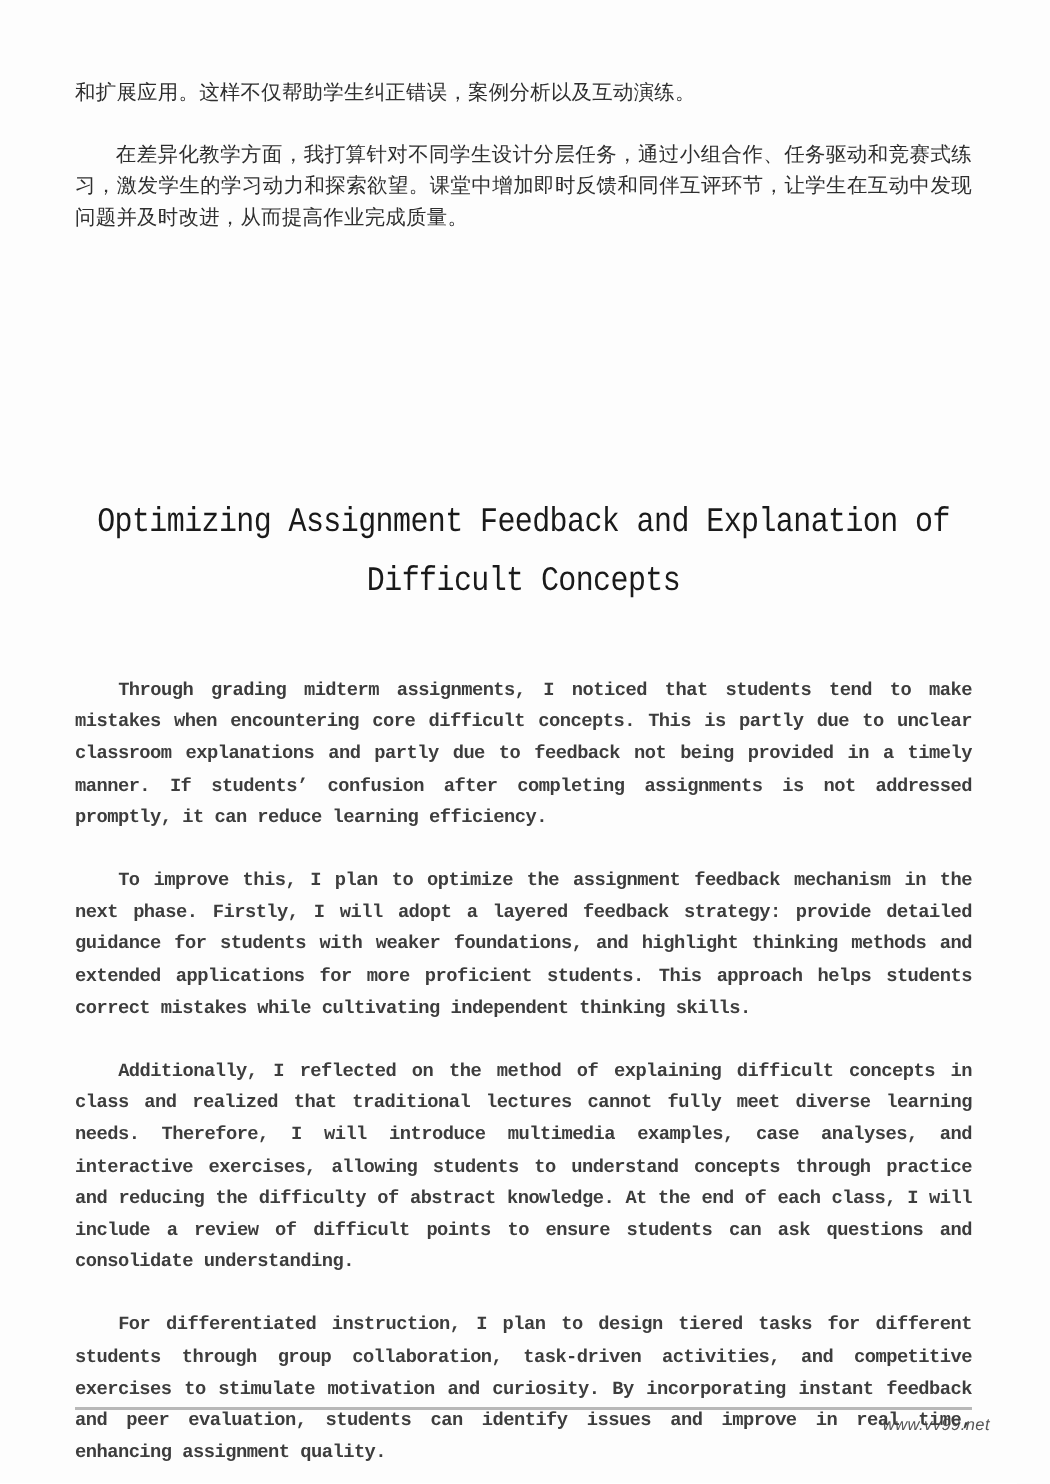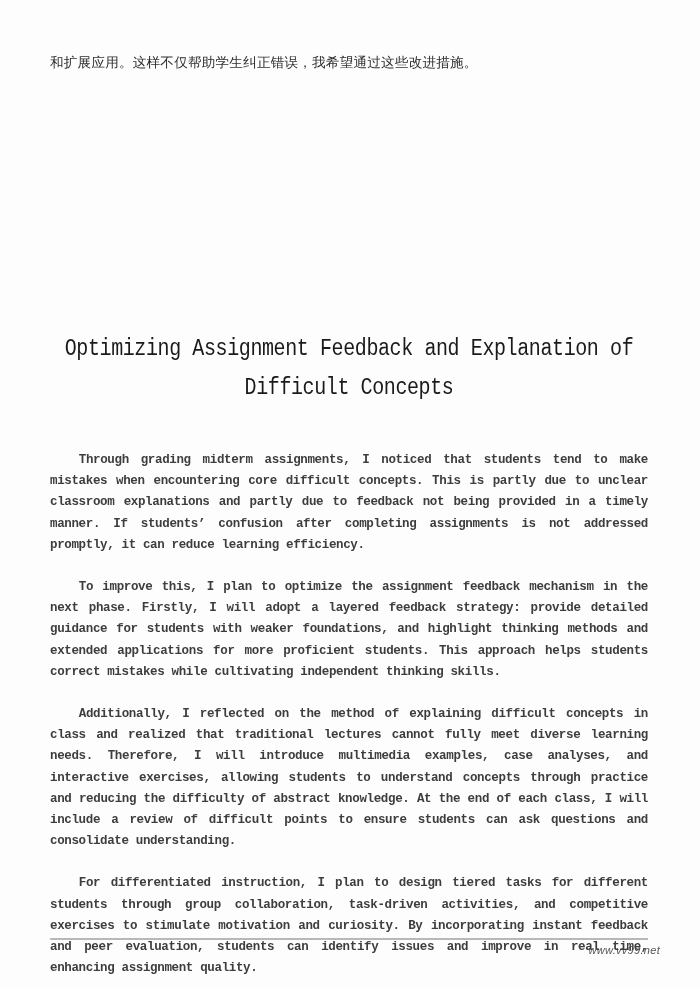"和扩展应用。这样不仅帮助学生纠正错误，我希望通过这些改进措施。" p.noindent { text: 我希望通过这些改进措施 -> 案例分析以及互动演练 }
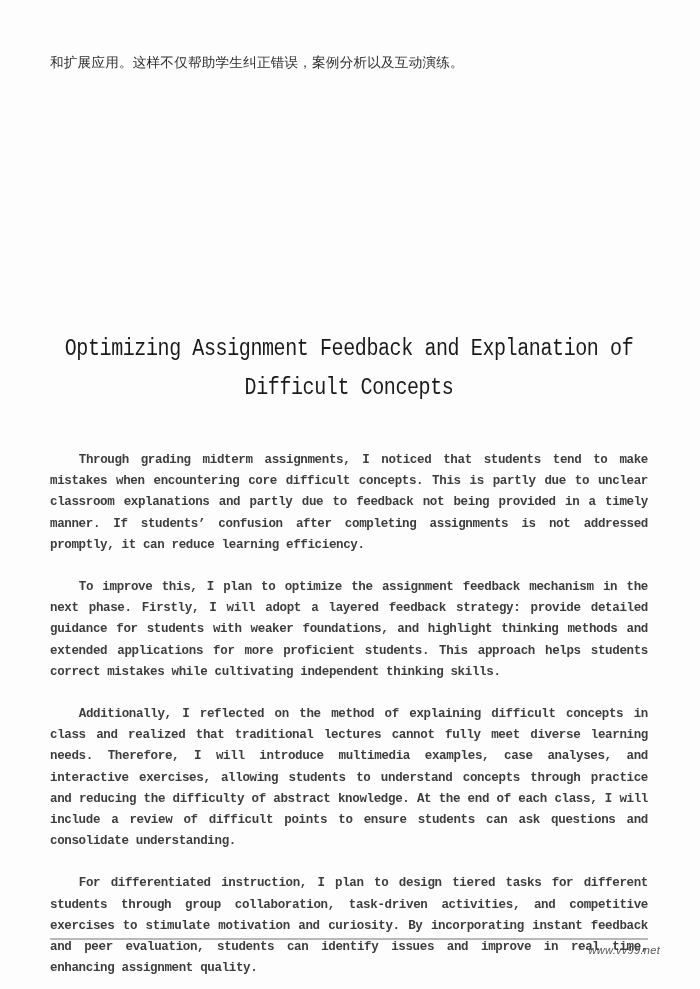"在差异化教学方面，我打算针对不同学生设计分层任务，通过小组合作、任务驱动和竞赛式" p.indent { html: none -> <p>在差异化教学方面，我打算针对不同学生设计分层任务，通过小组合作、任务驱动和竞赛式练习，激发学生的学习动力和探索欲望。课堂中增加即时反馈和同伴互评环节，让学生在互动中发现问题并及时改进，从而提高作业完成质量。</p> }
